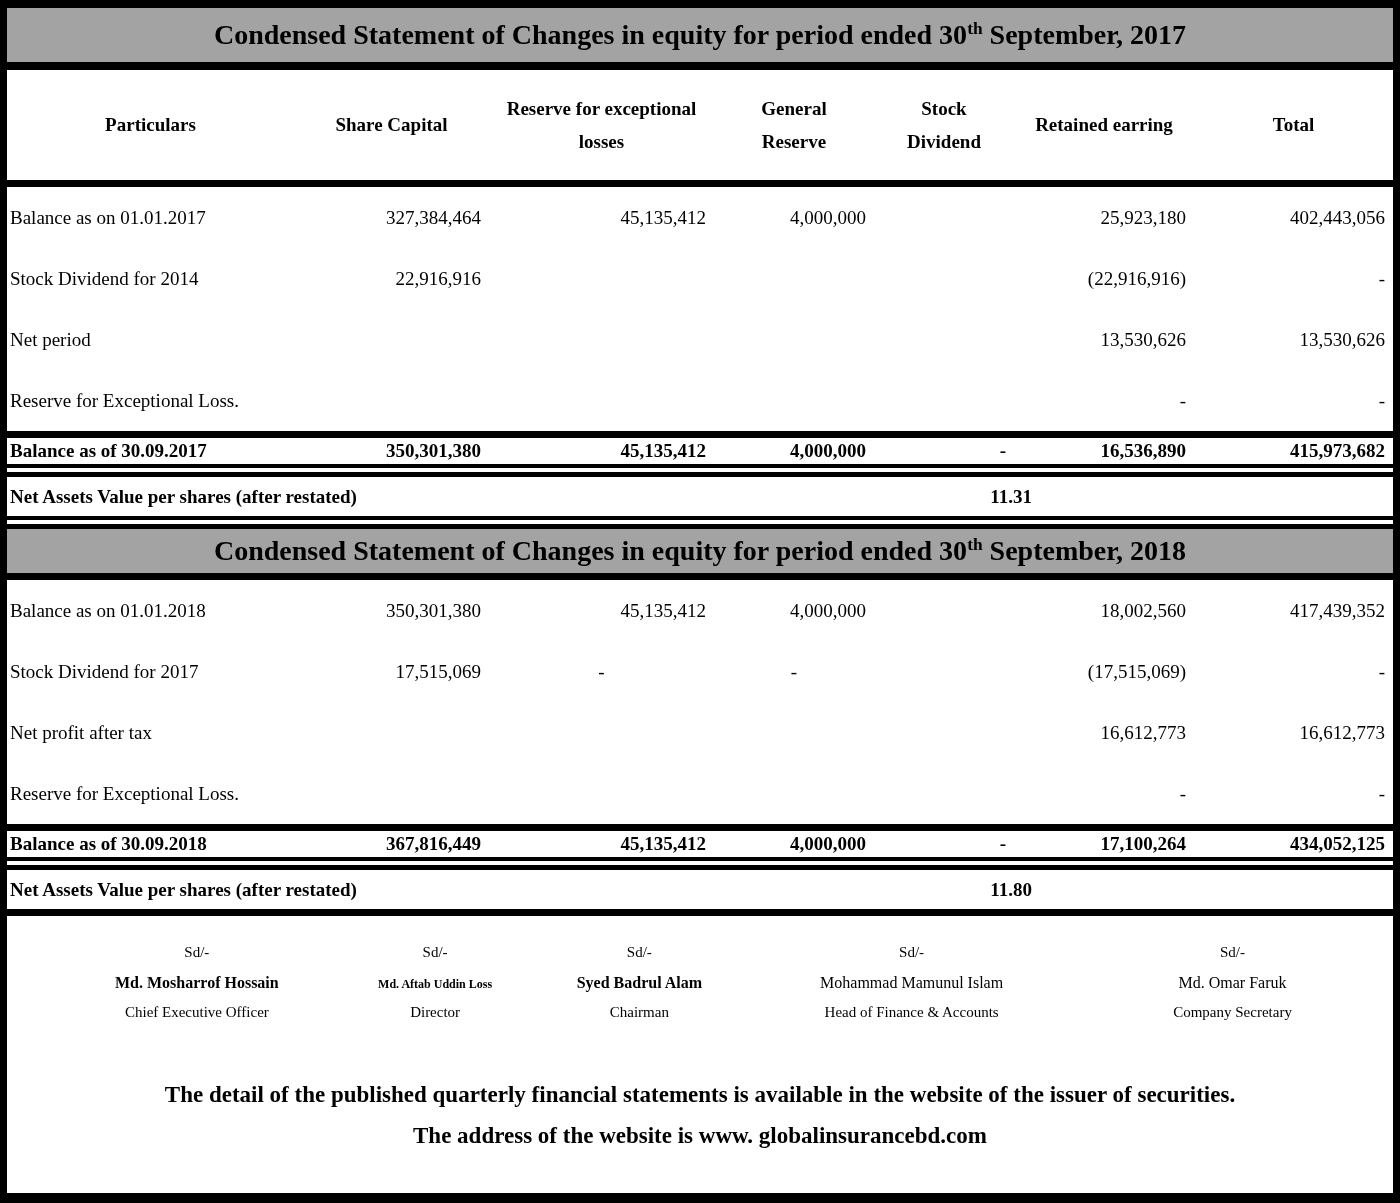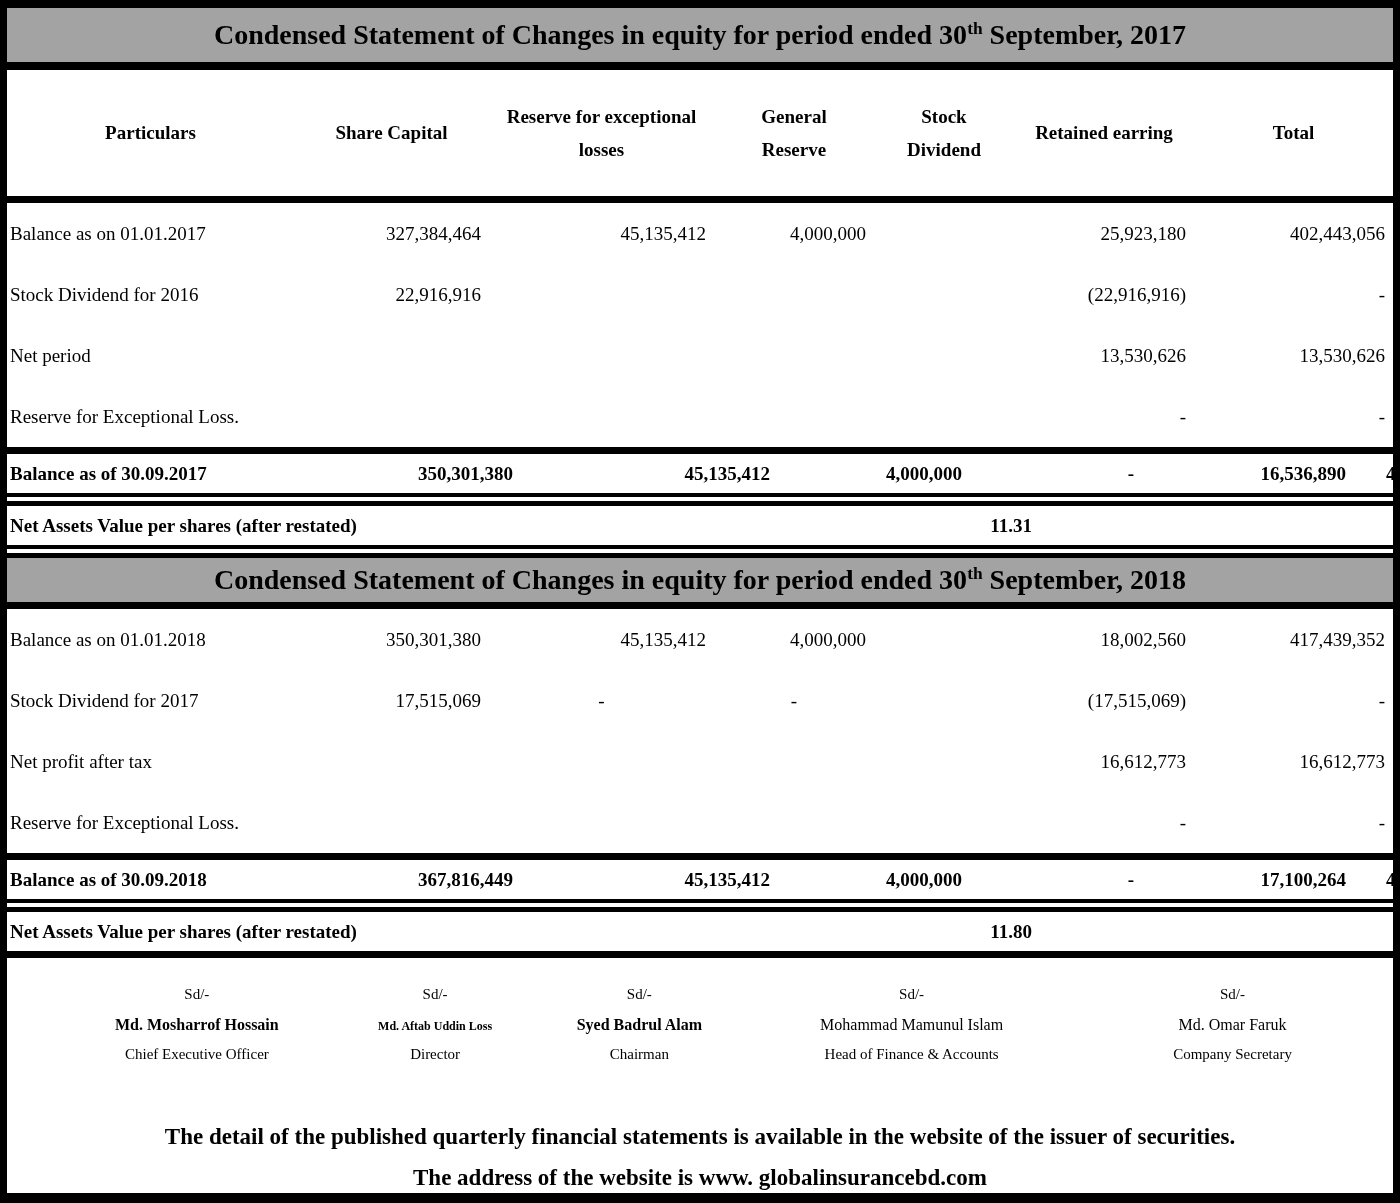"Particulars" .hrow { height: 126px -> 110px }
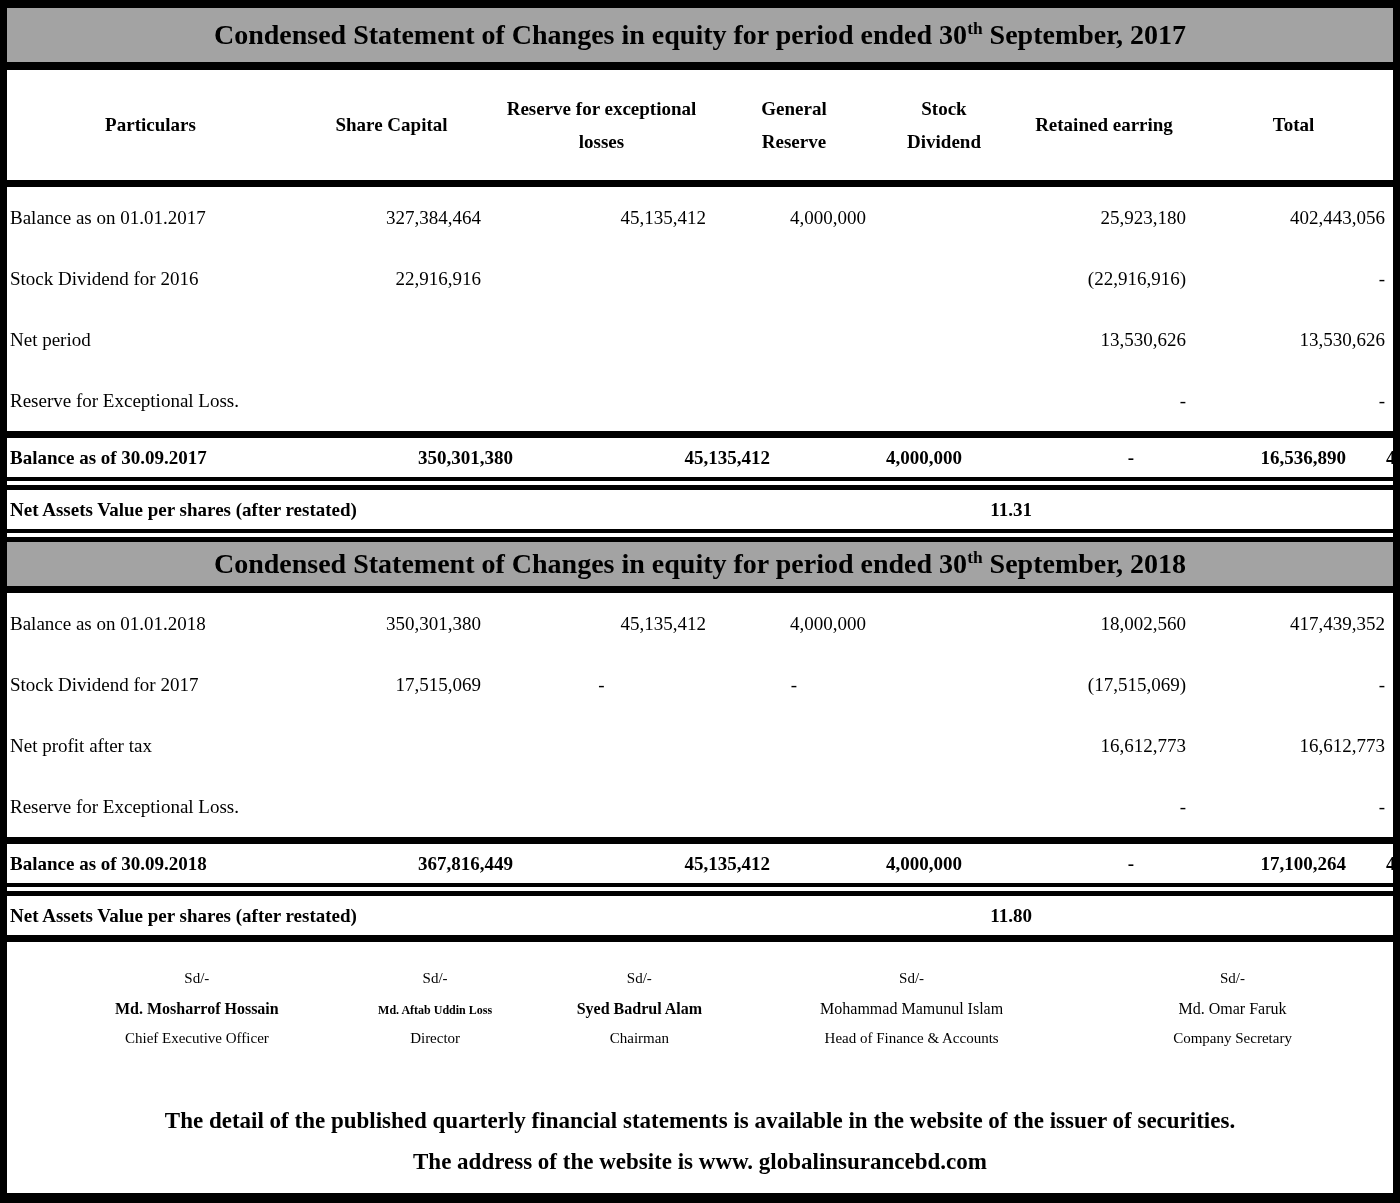"Stock Dividend for 2016" div.lbl { text: 2016 -> 2014 }
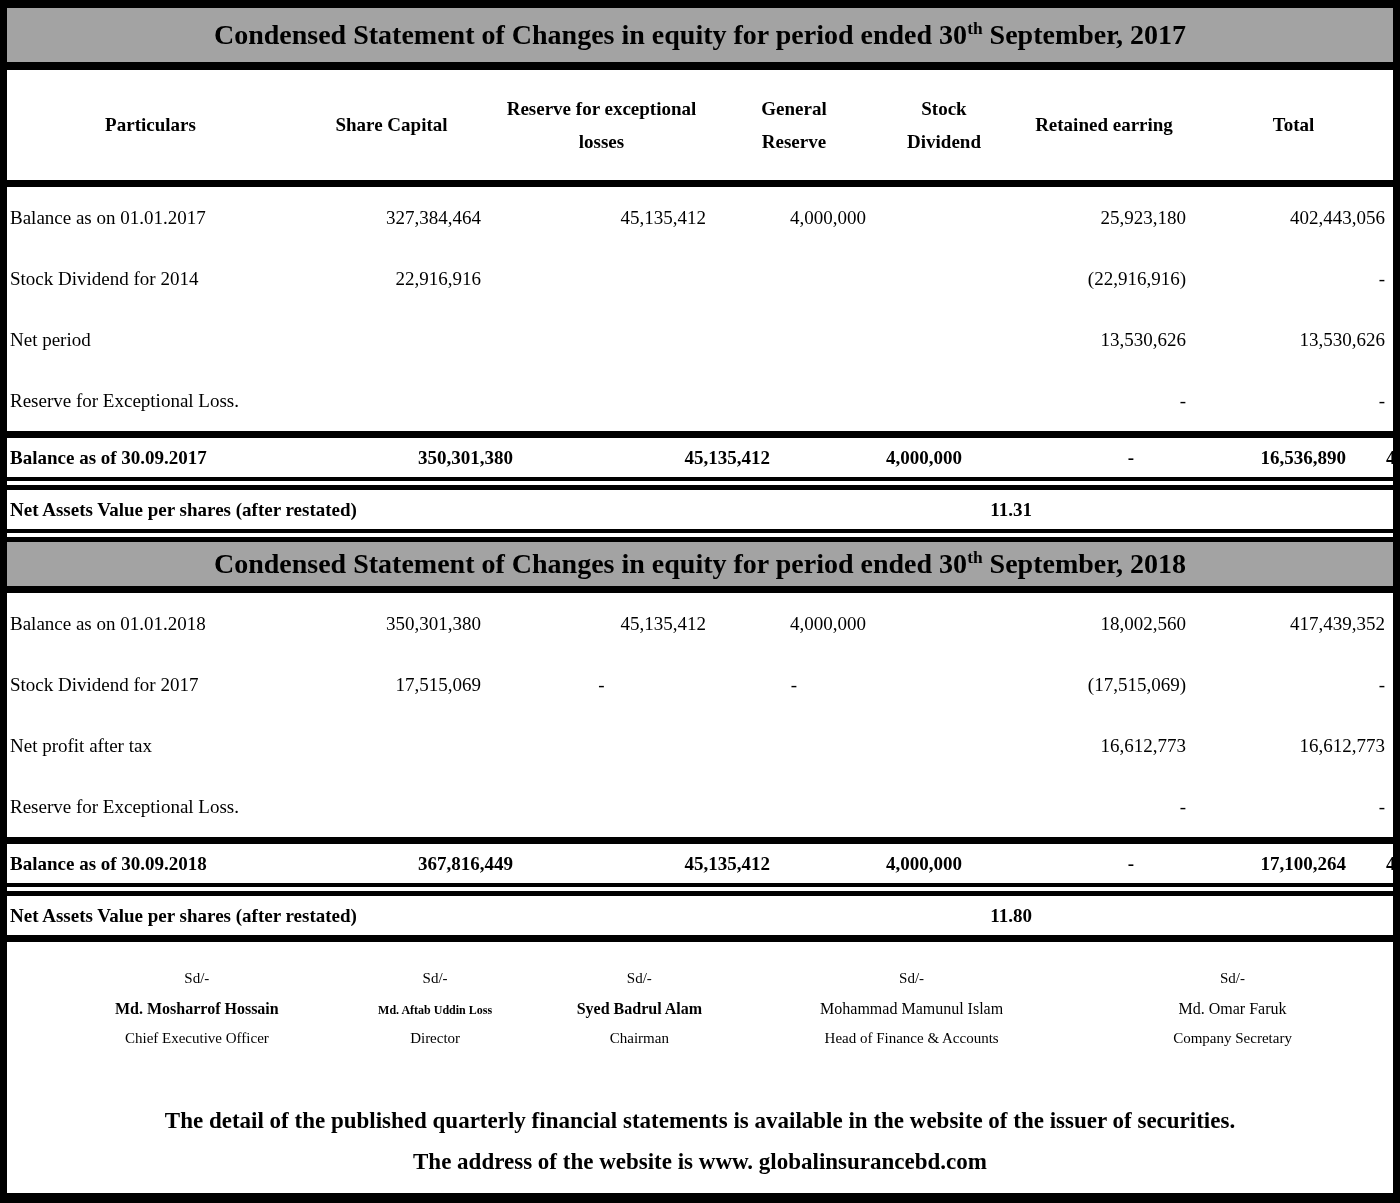"Balance as of 30.09.2017" .brow { gap: 32px -> none; height: 39px -> 26px }
